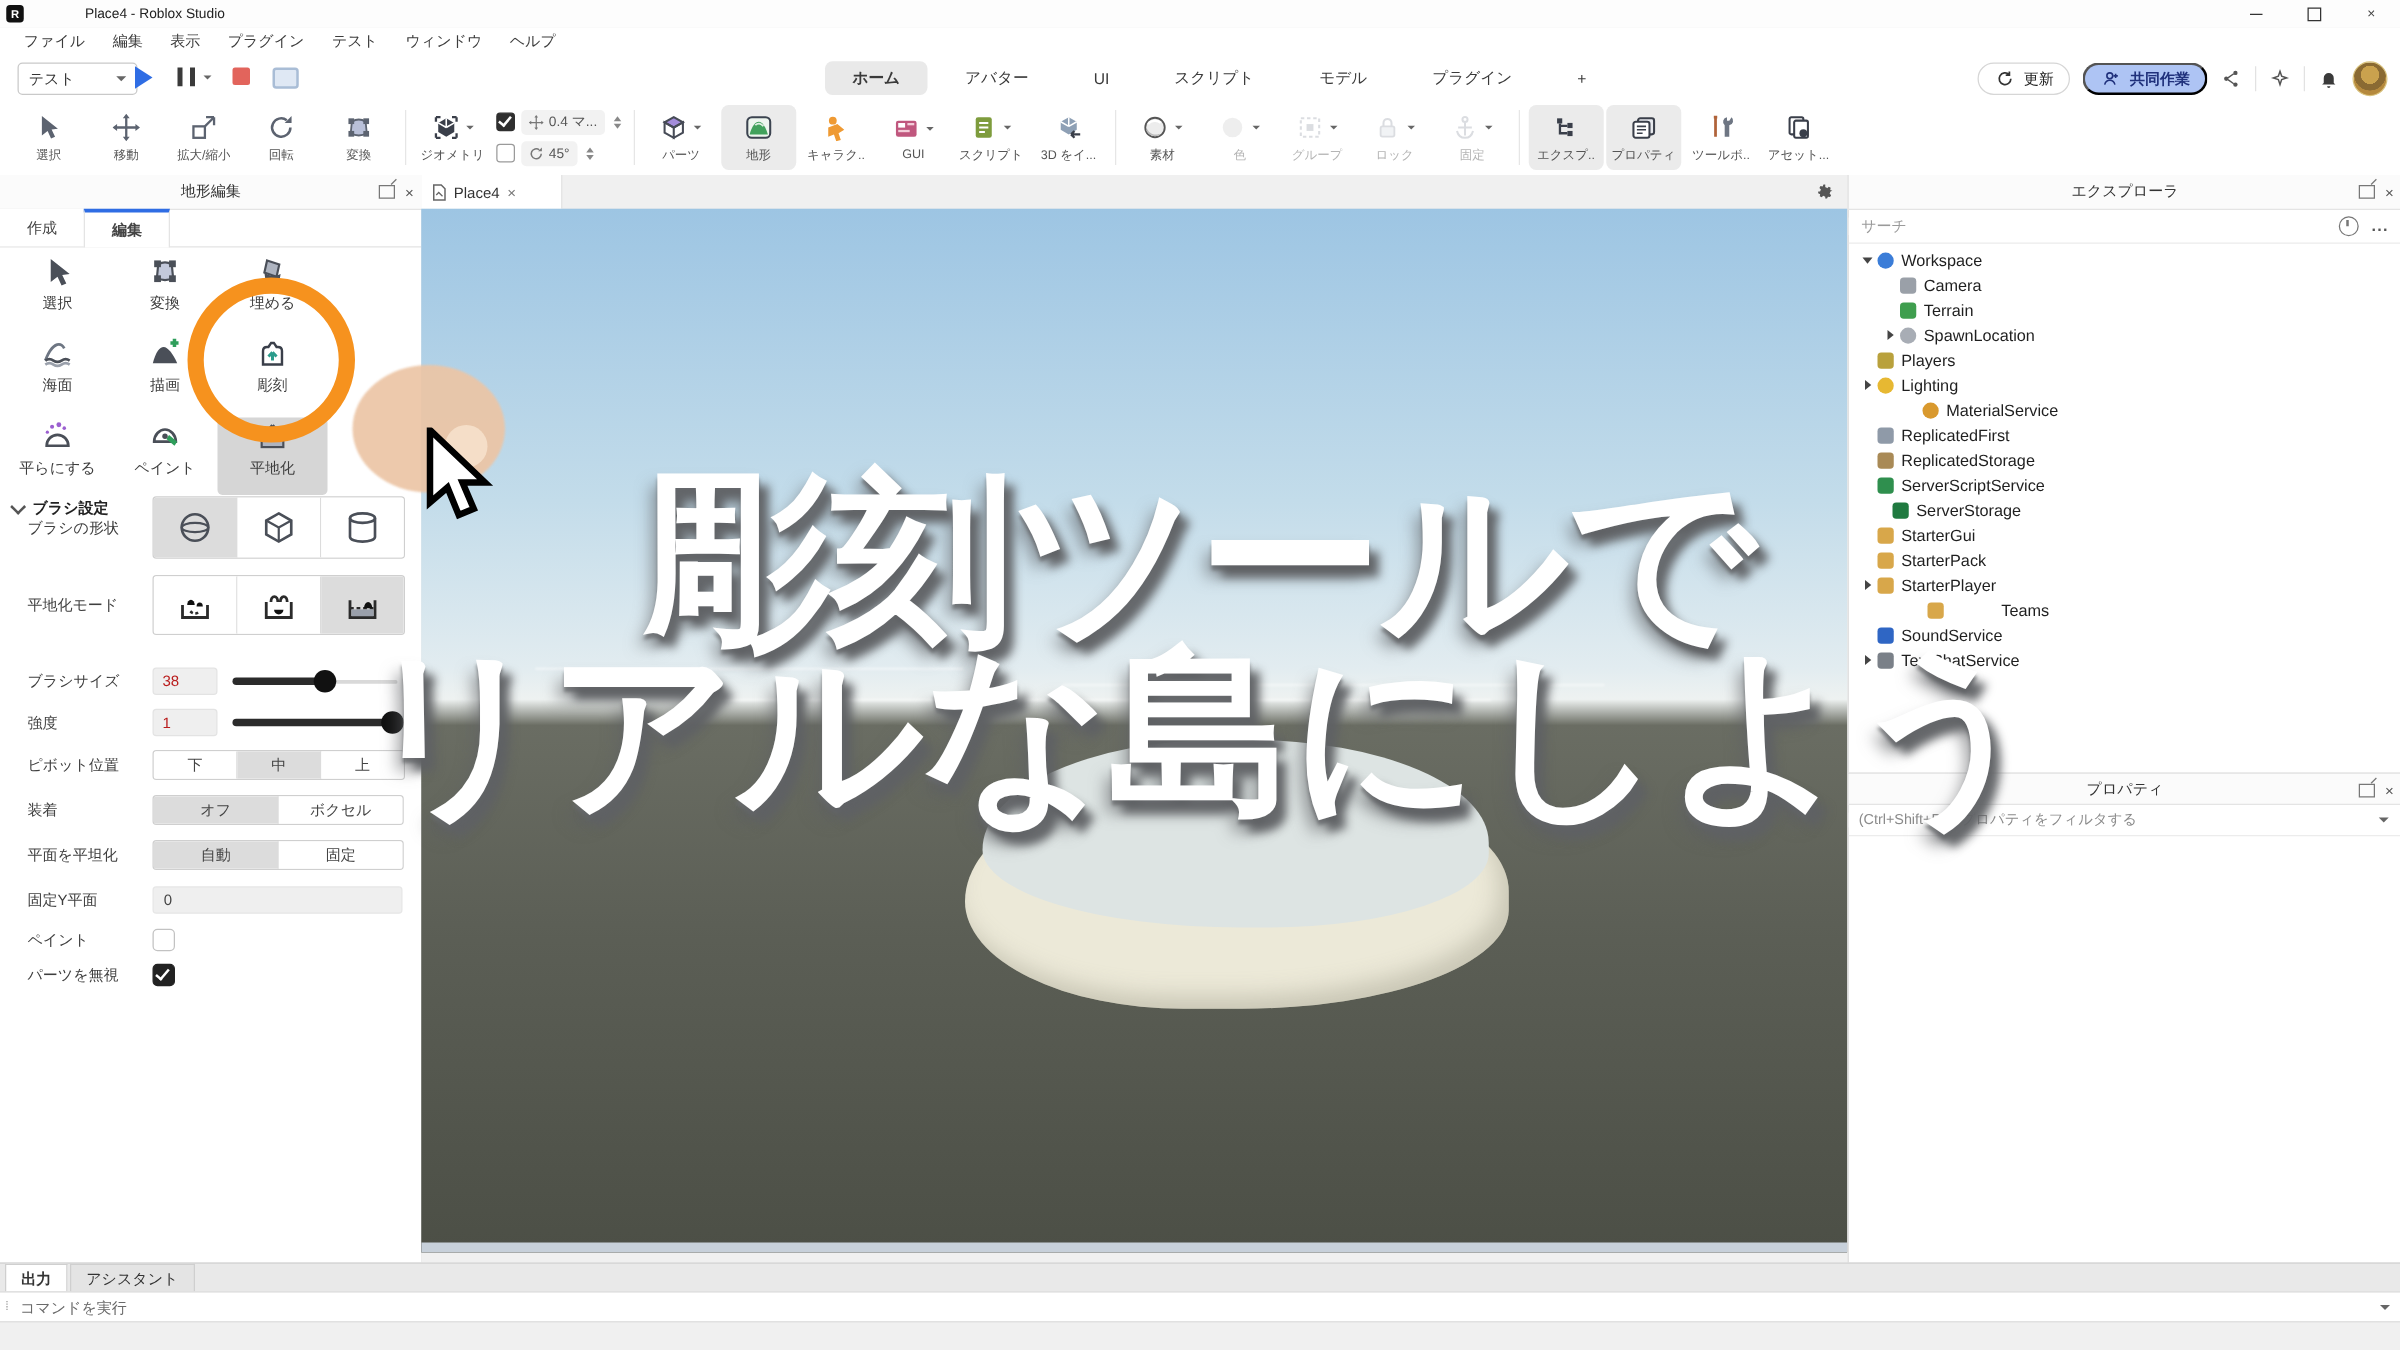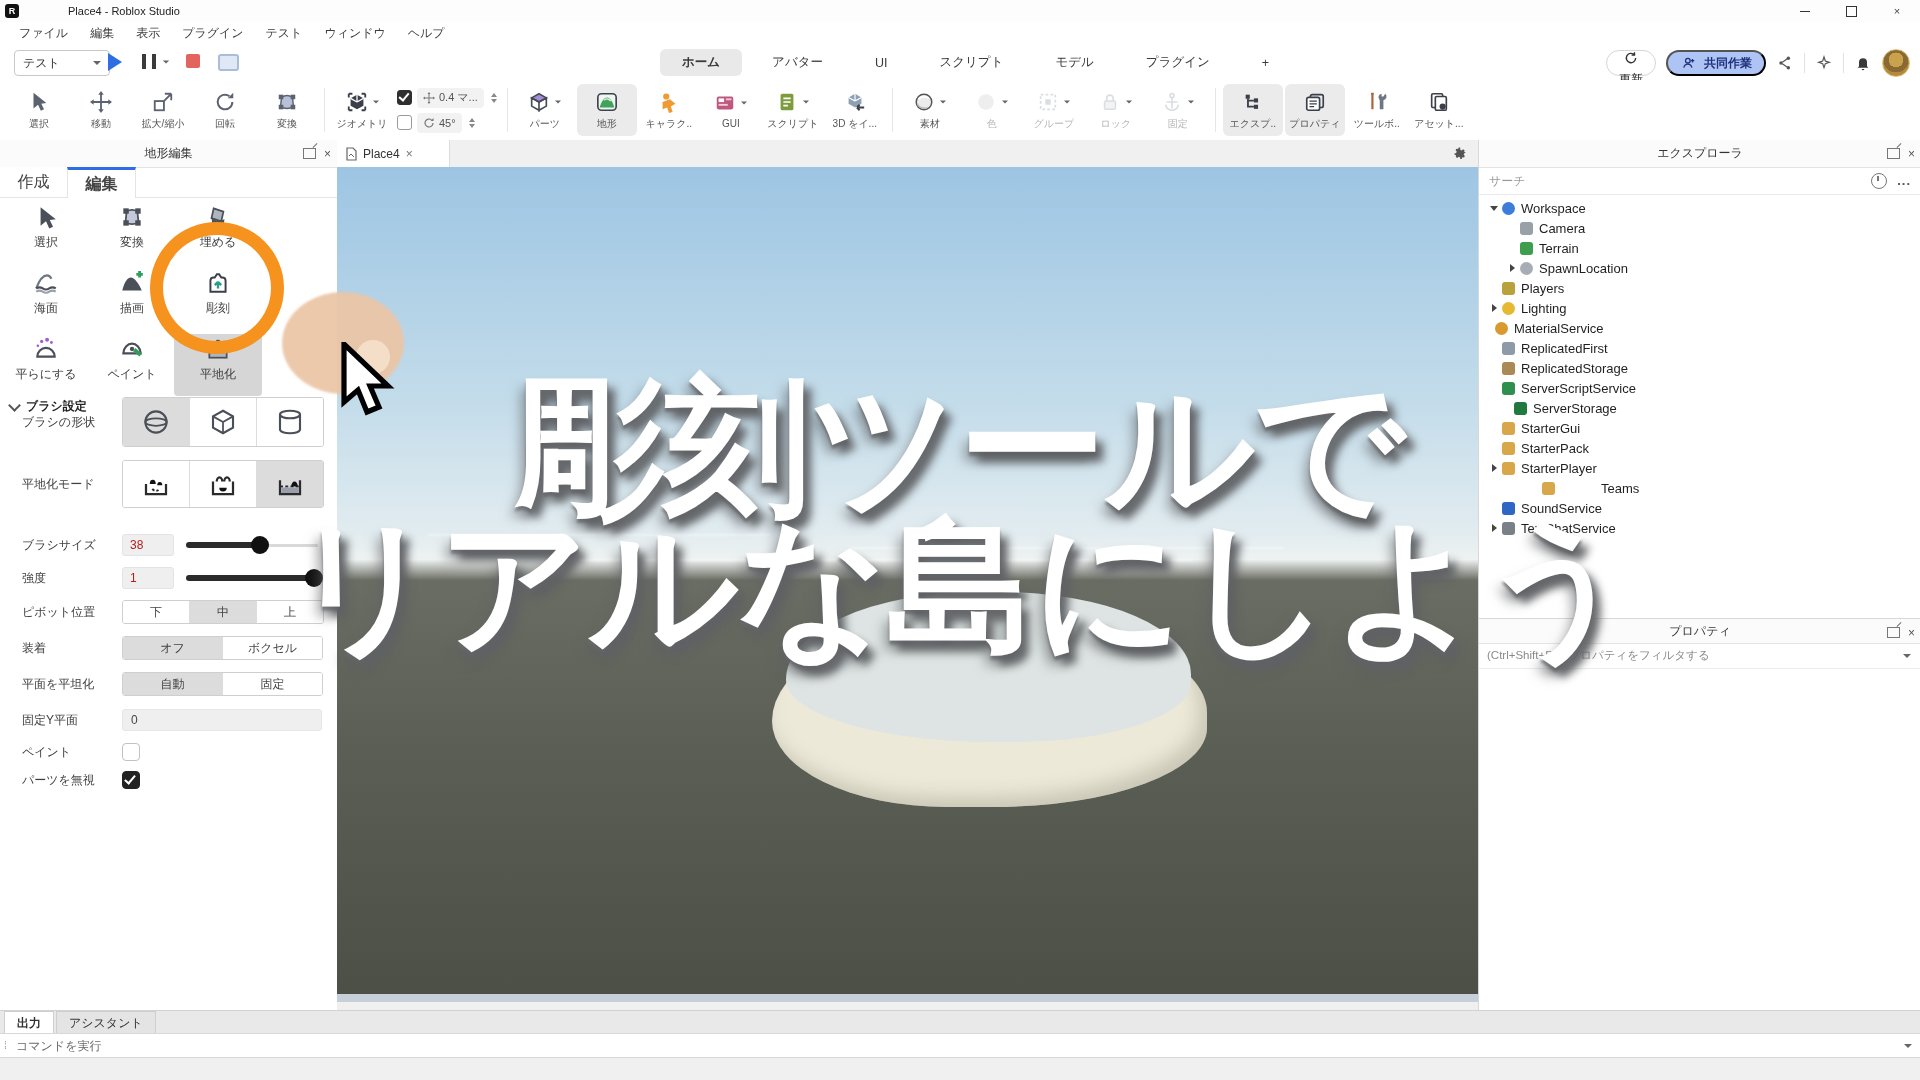"更新" #update-btn { flex-direction: column -> none }
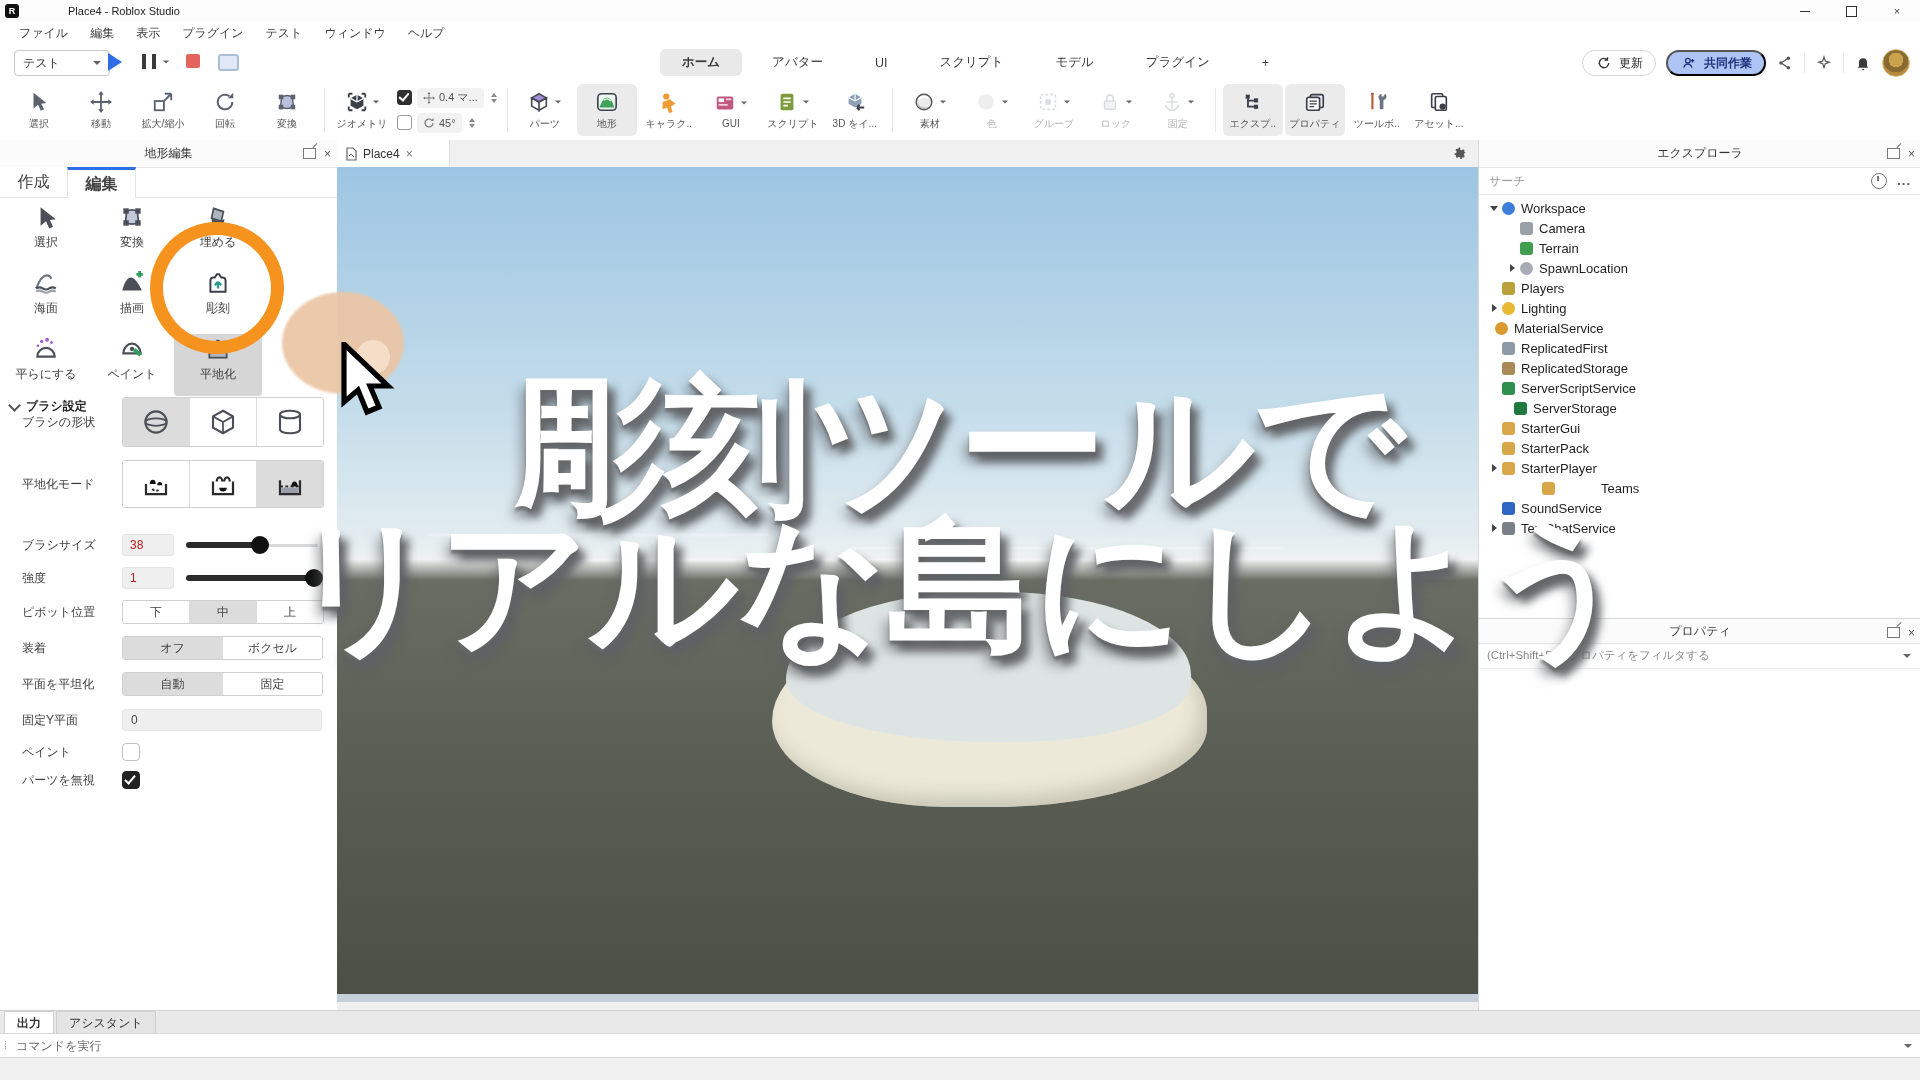"作成" .ttab { font-size: 16px -> 12px }
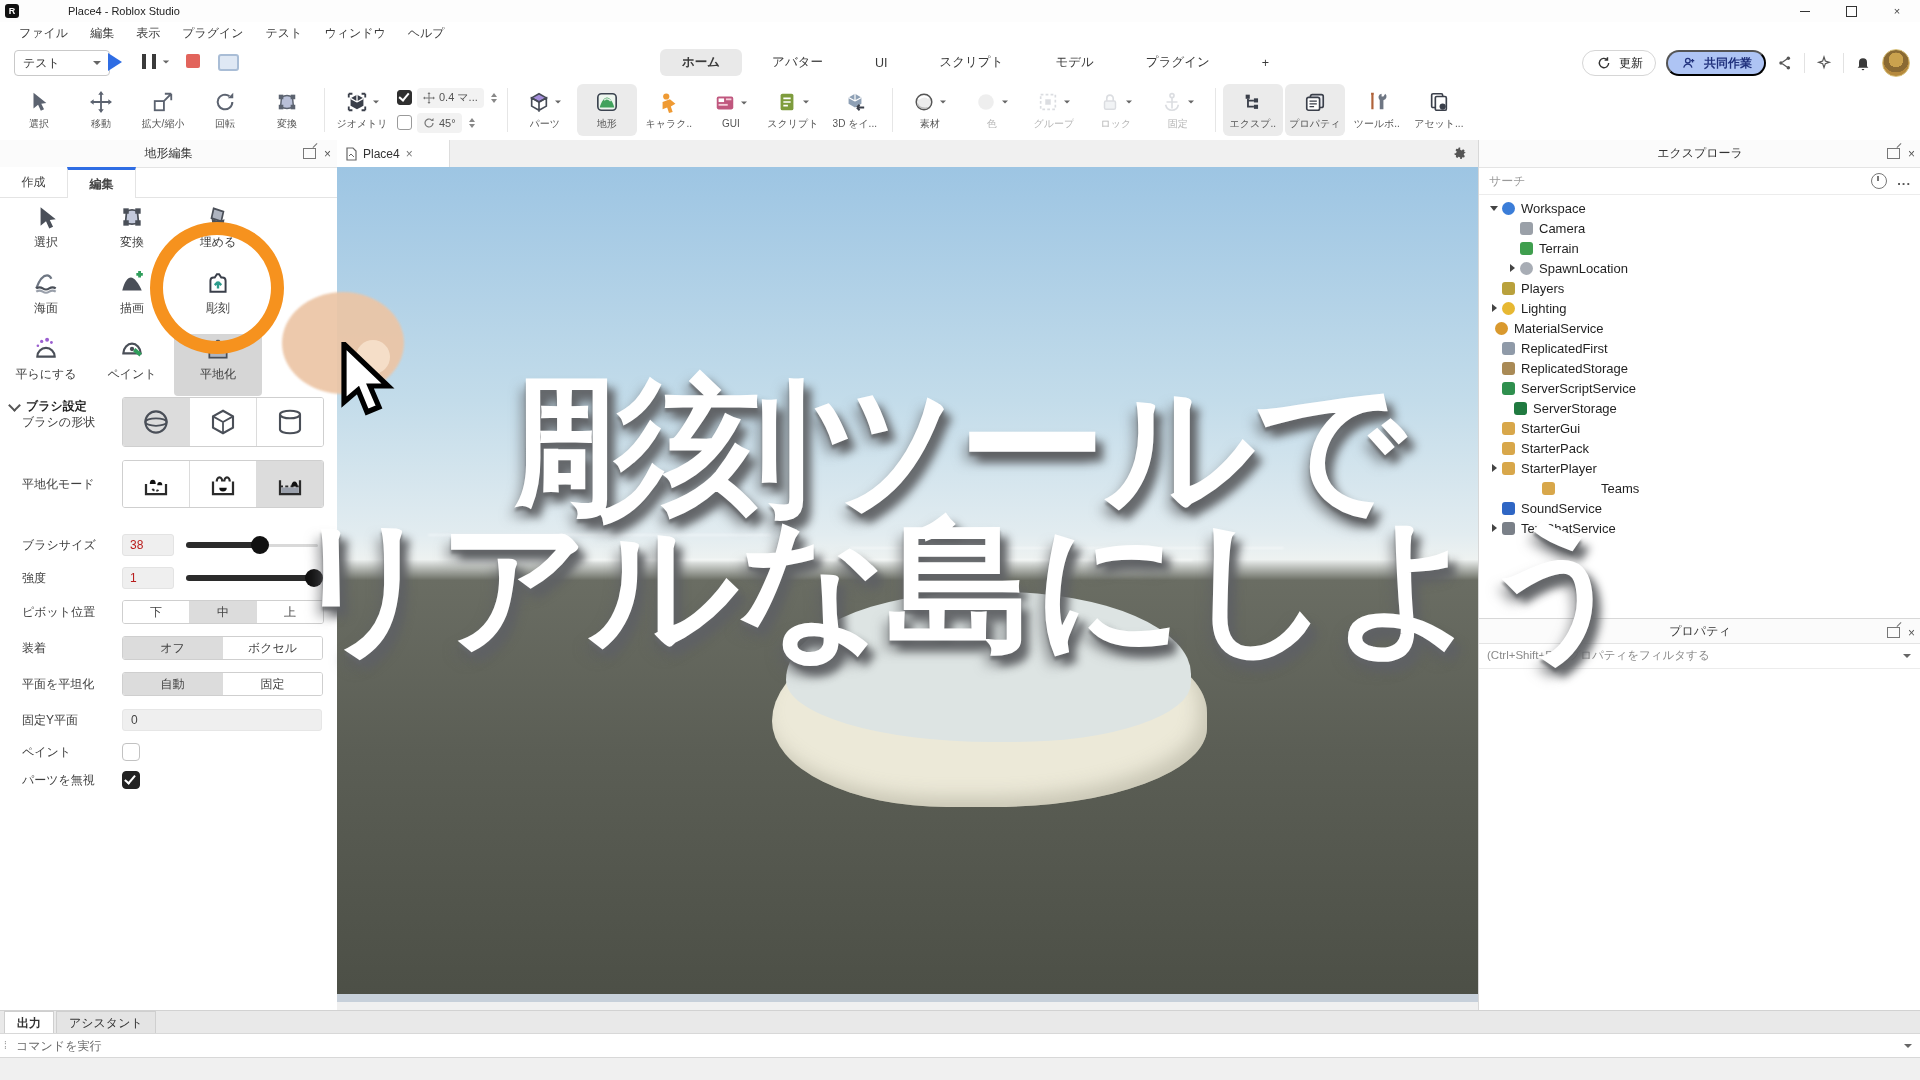"MaterialService" div.trow { margin-left: none -> 20px; padding-left: 3px -> 26px }
